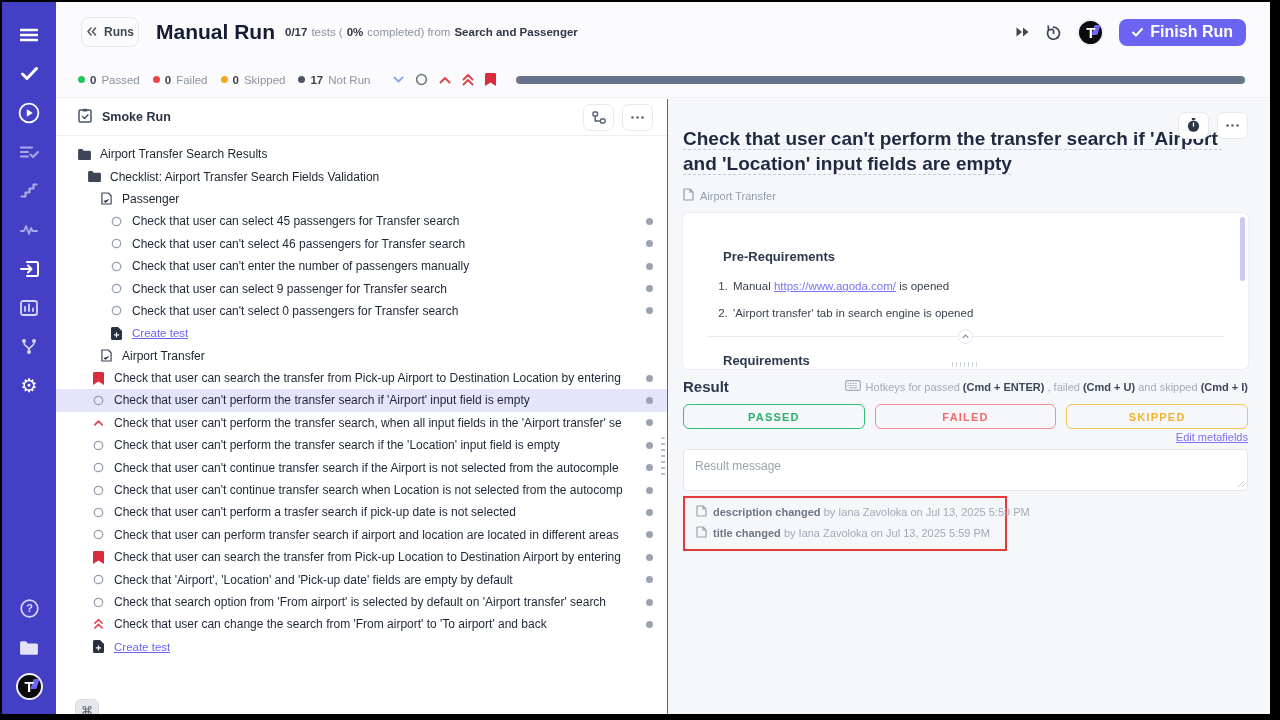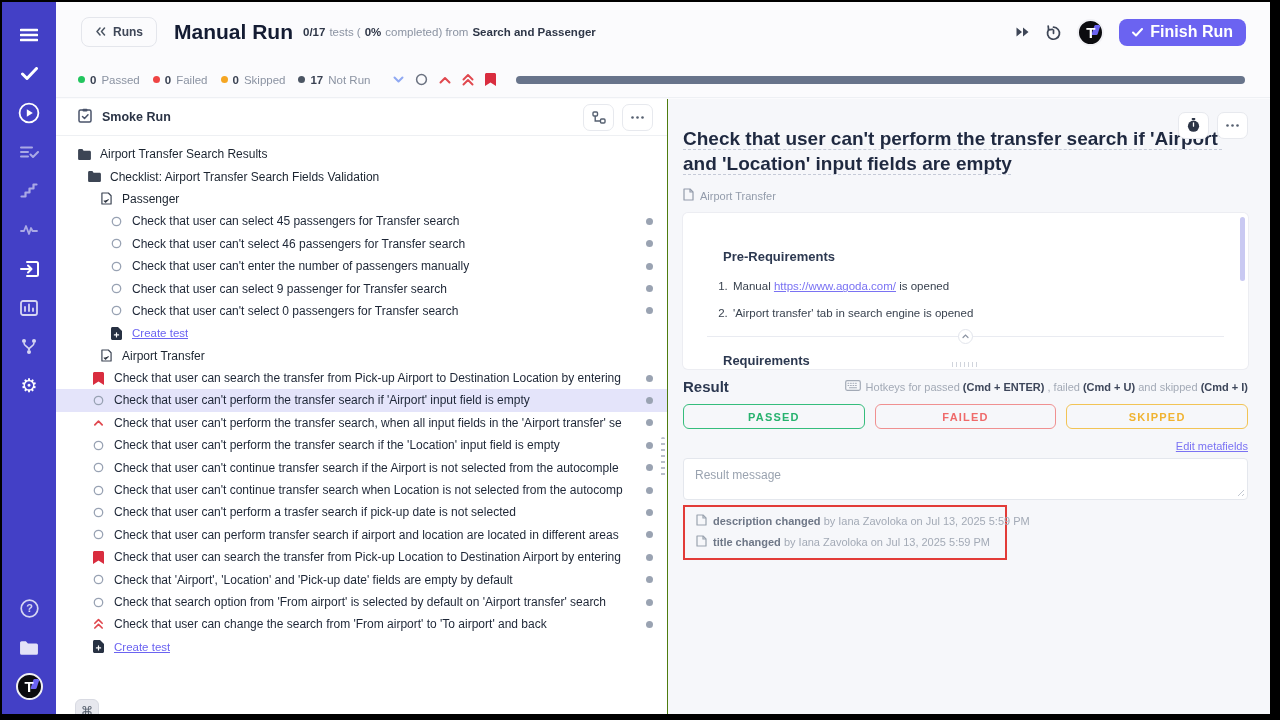"Runs" .runs-btn { padding: 0 13px -> 0 4px }
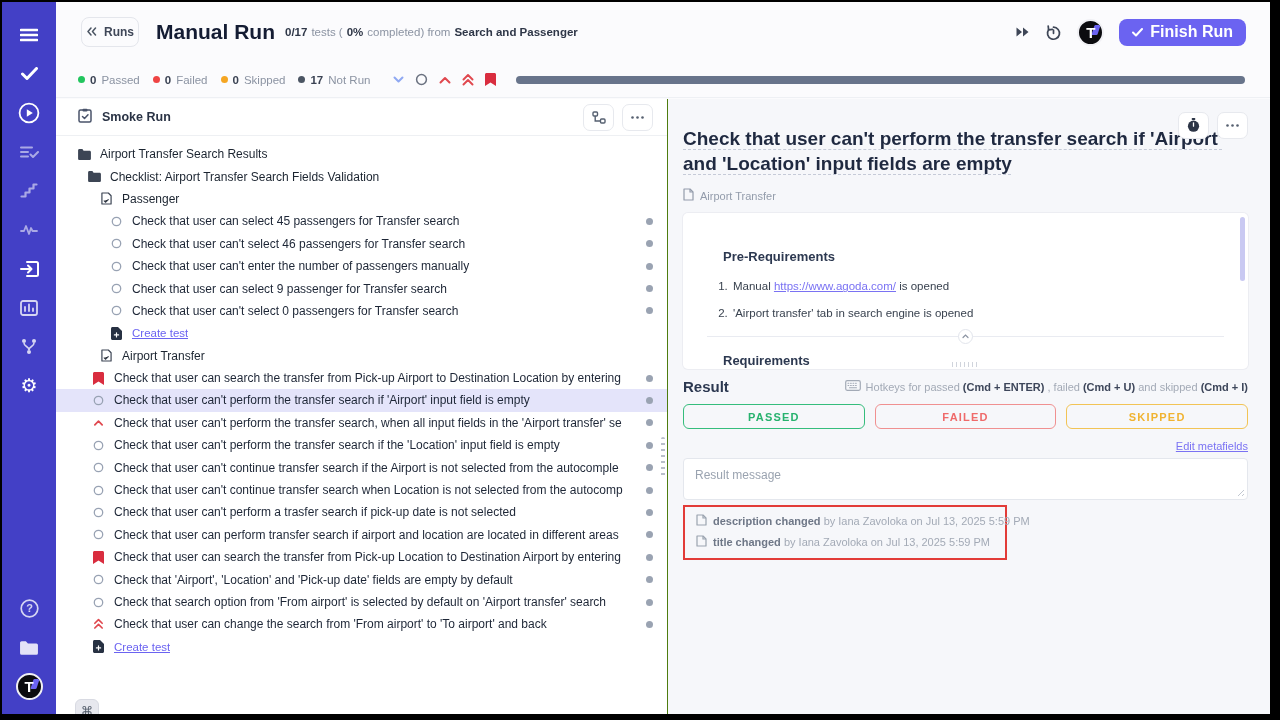"Edit metafields" .meta-row { margin-top: 11px -> 2px }
